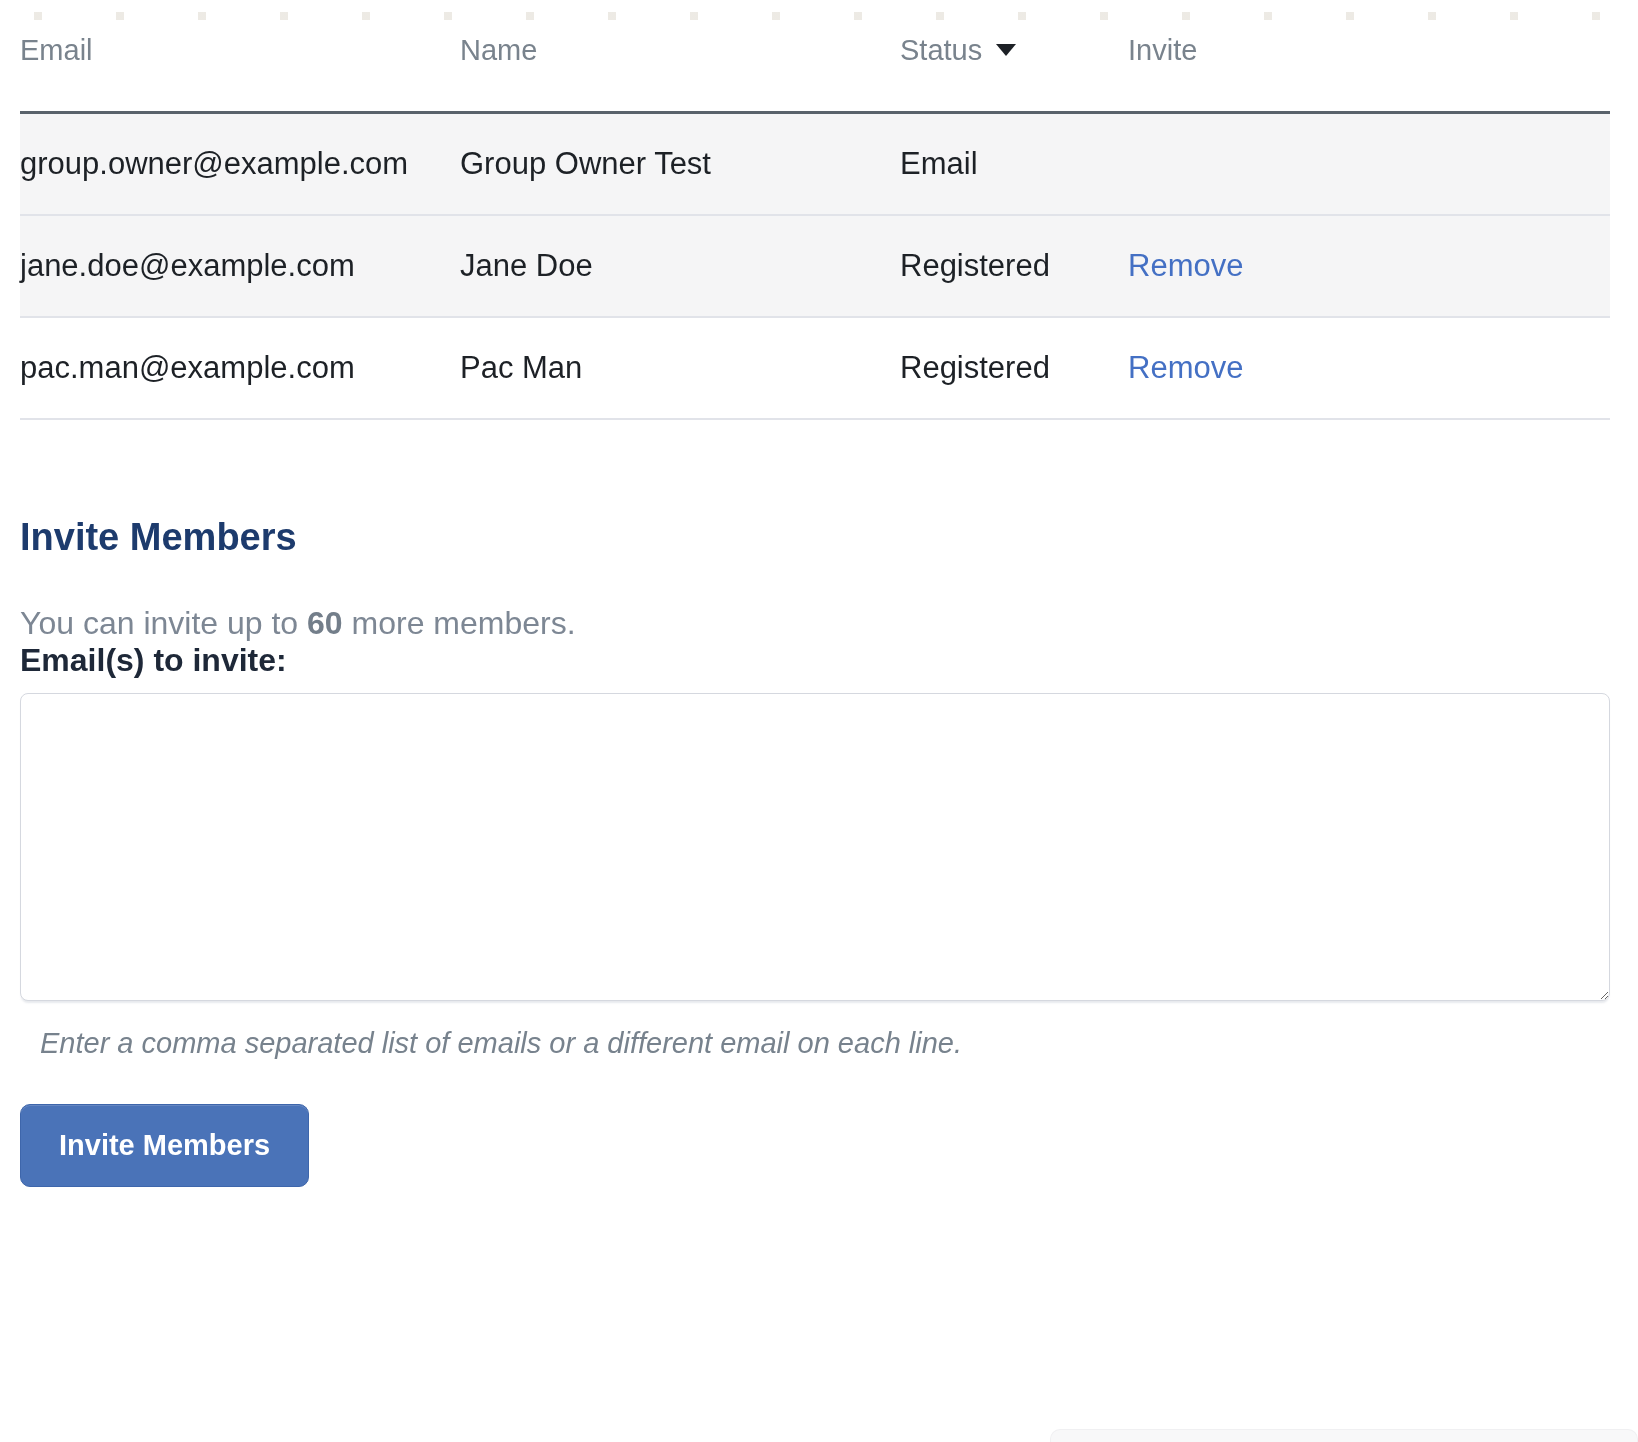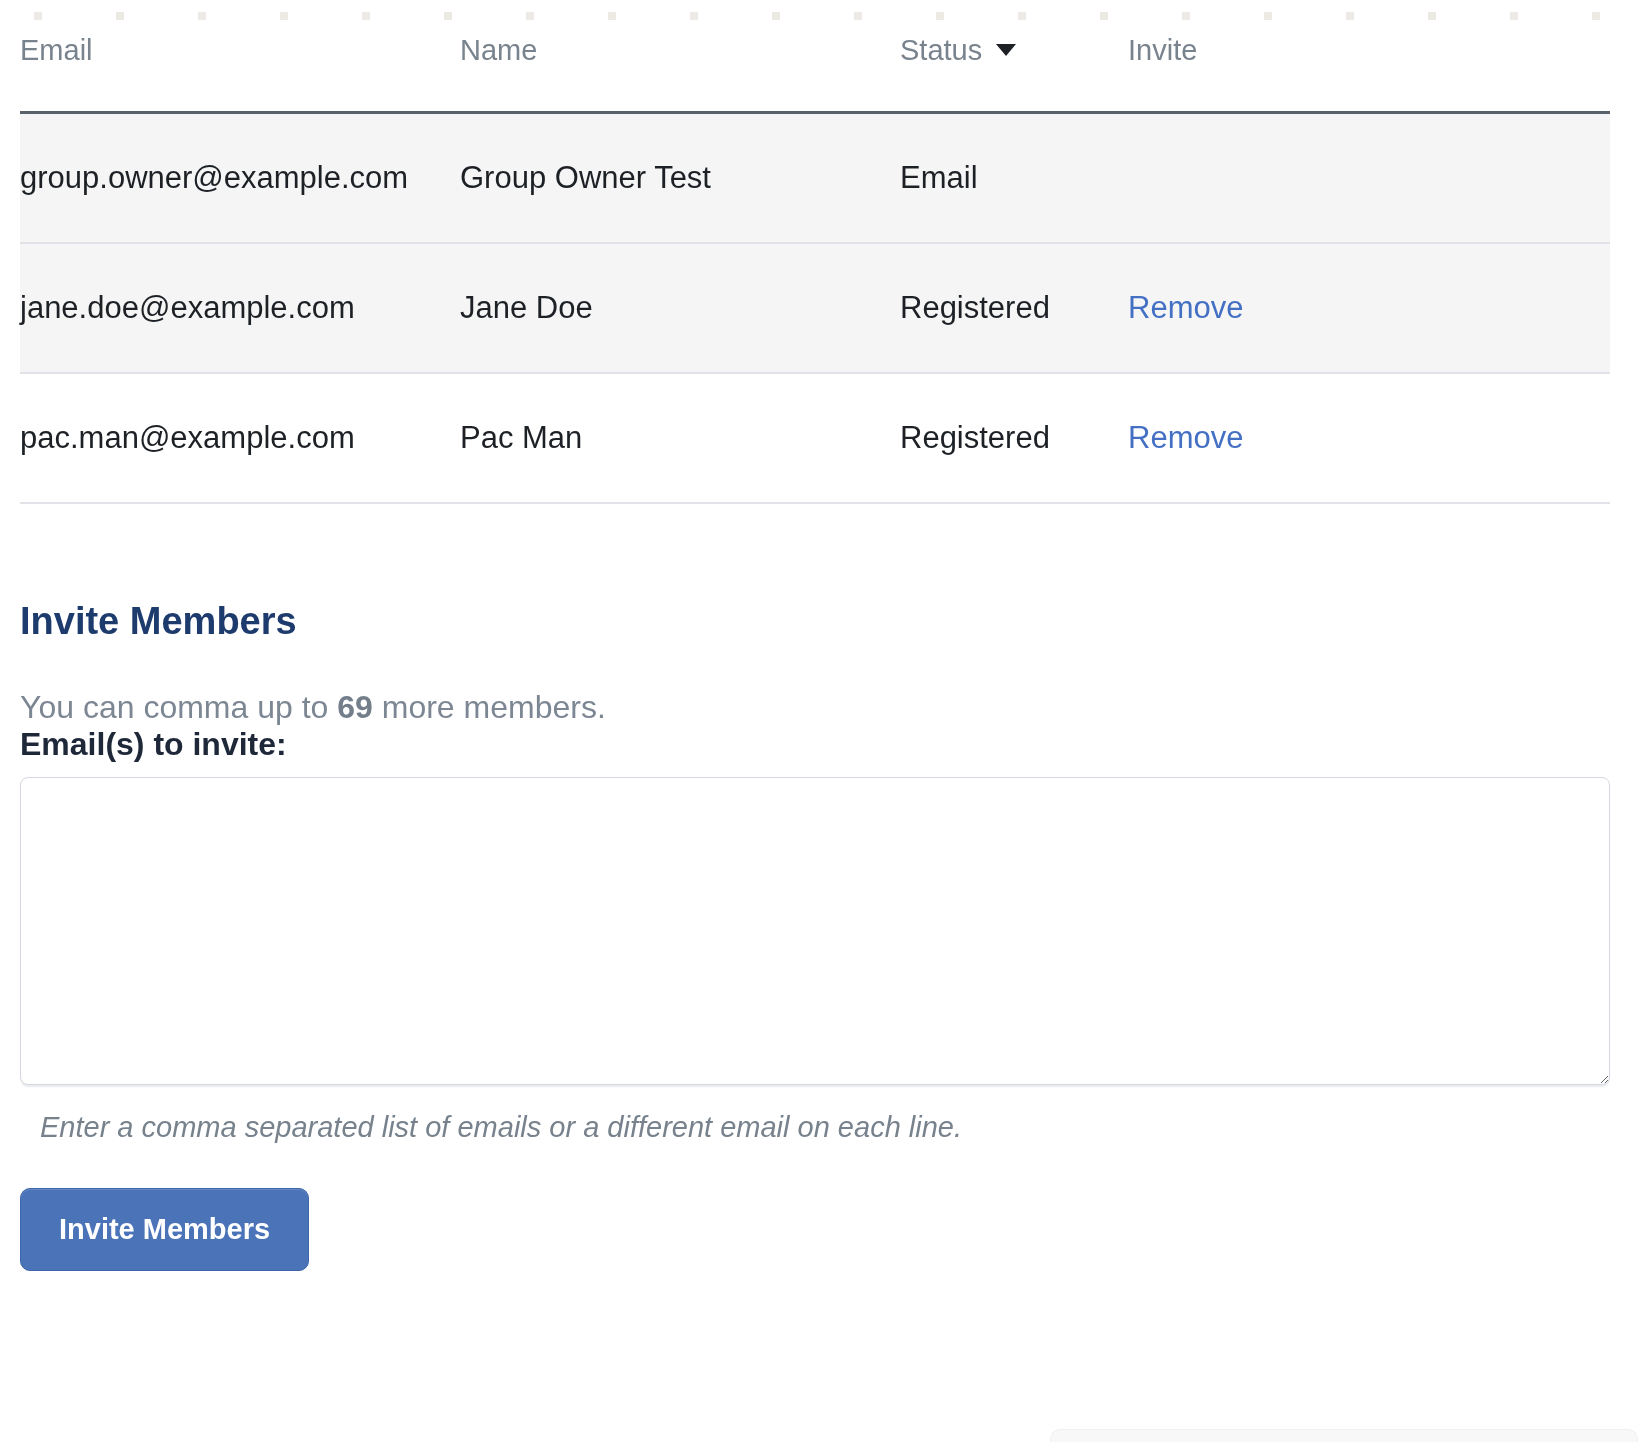"group.owner@example.com" td { padding: 46px 0 -> 32px 0 }
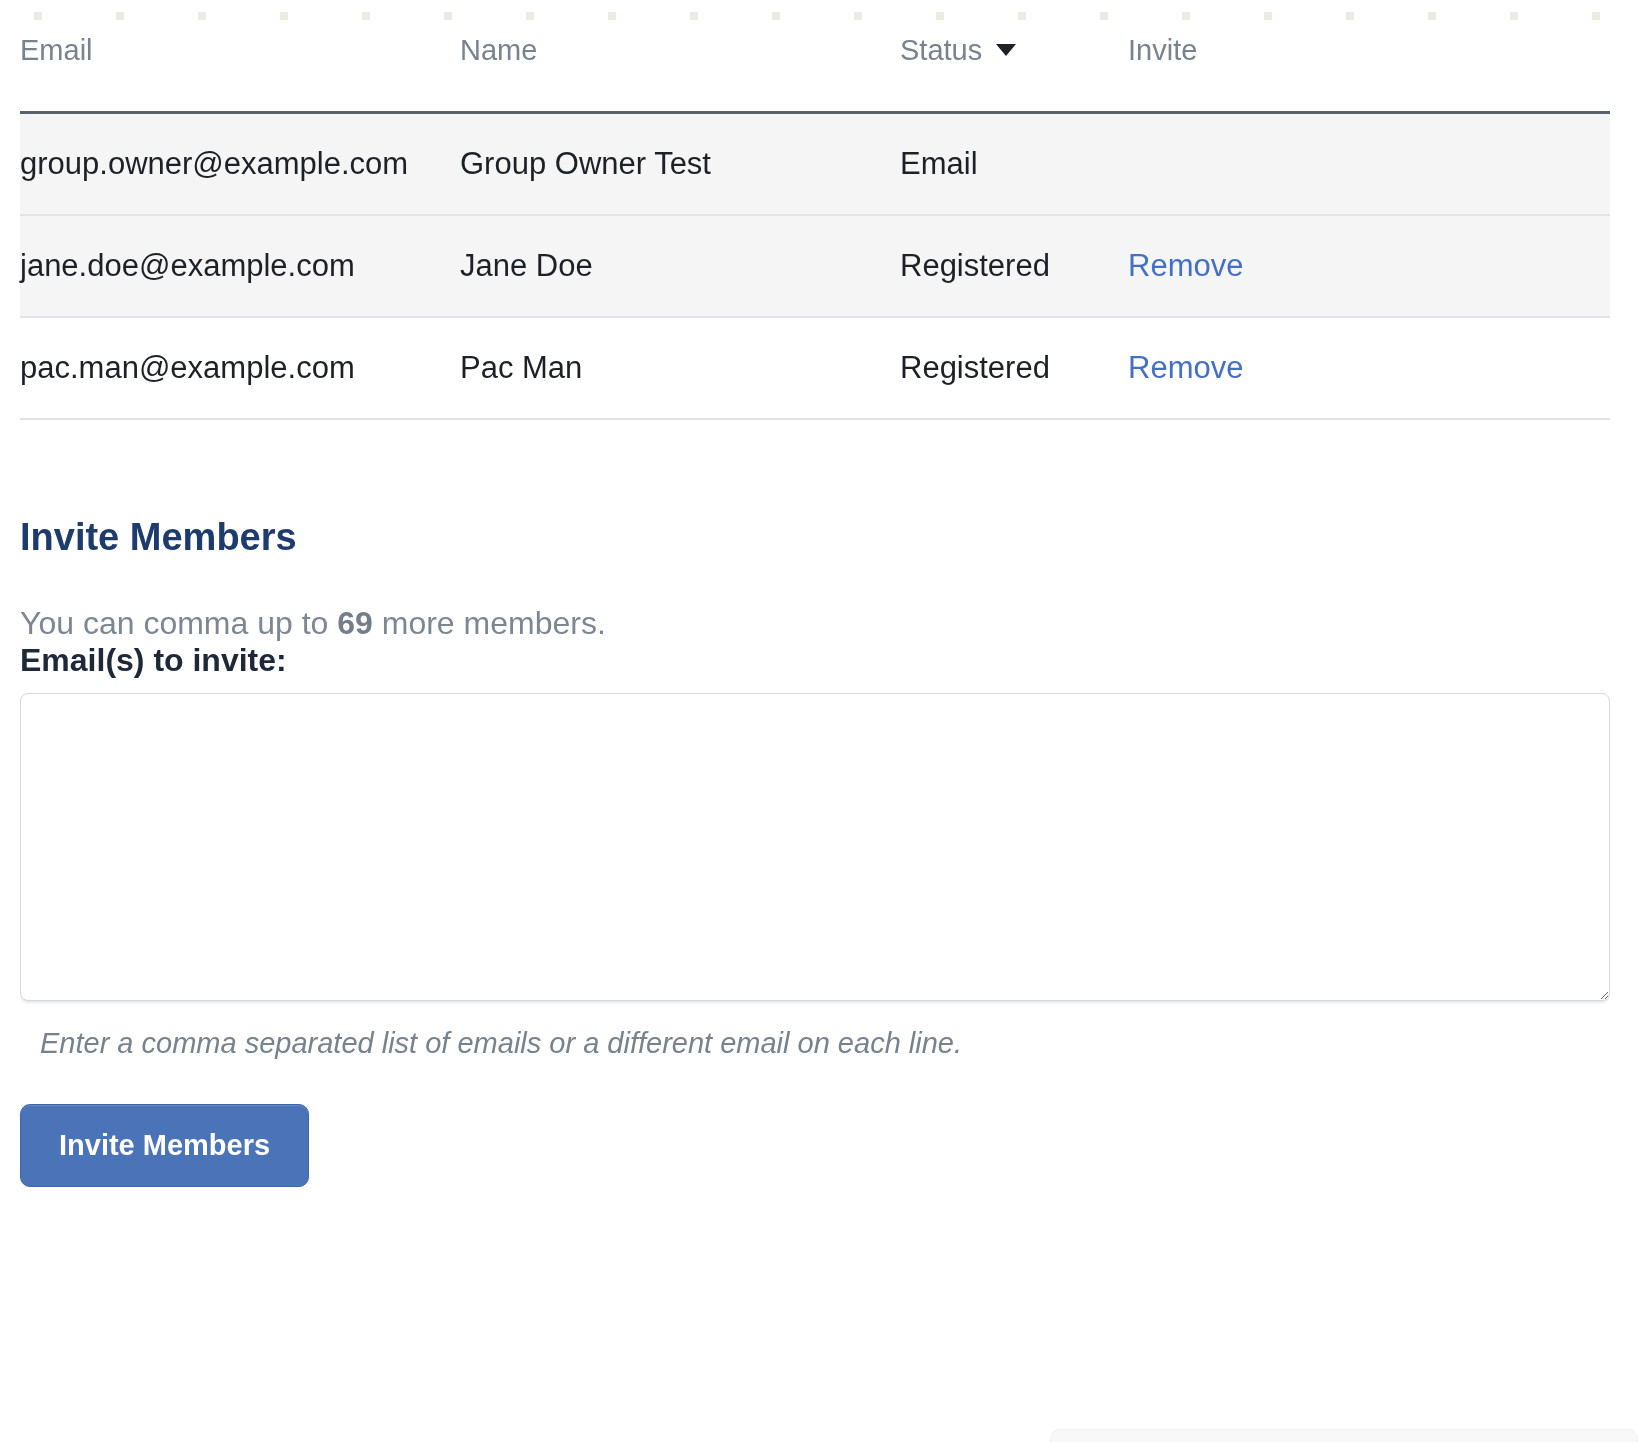"You can comma up to" span { text: comma -> invite }
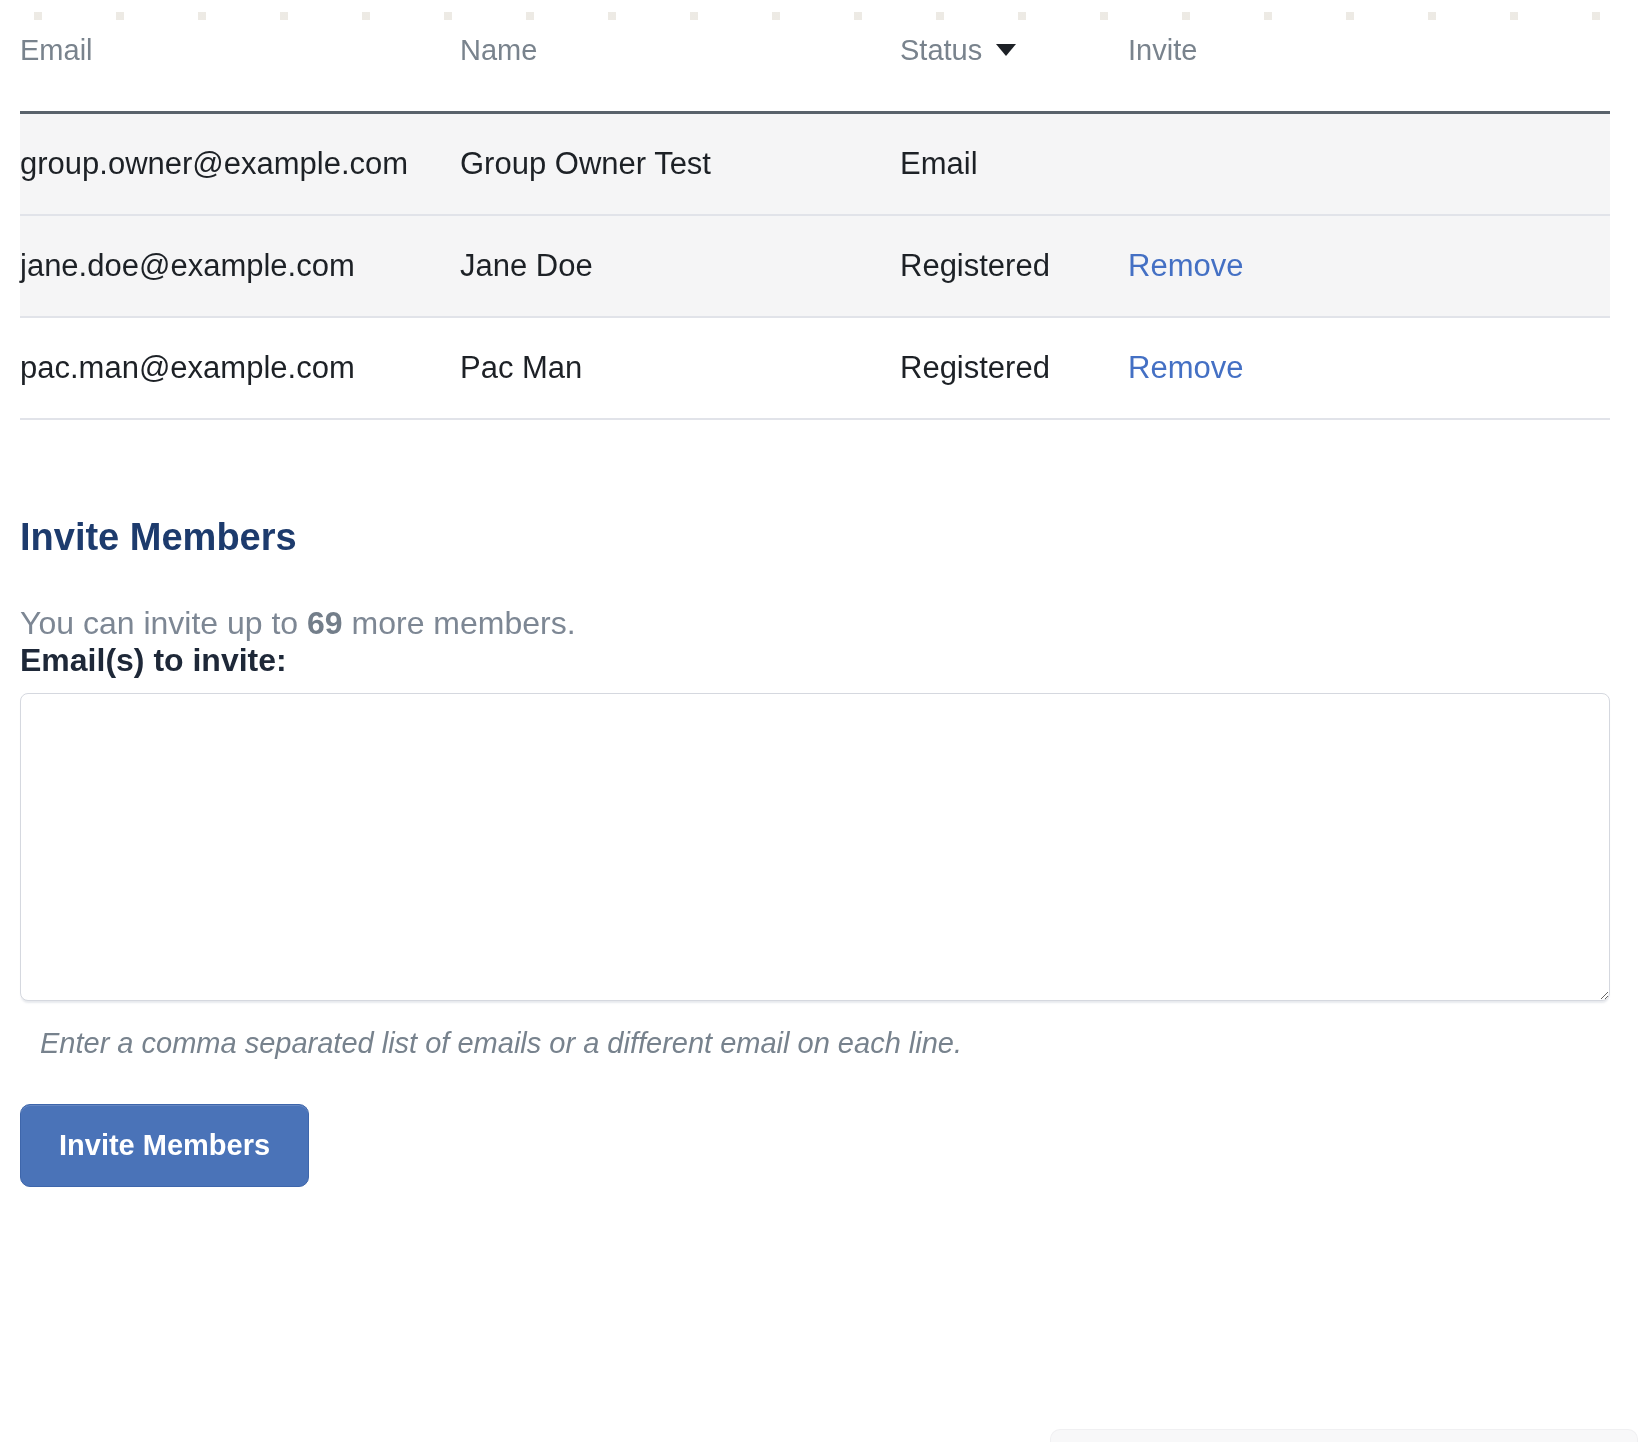"69" b { text: 69 -> 60 }
